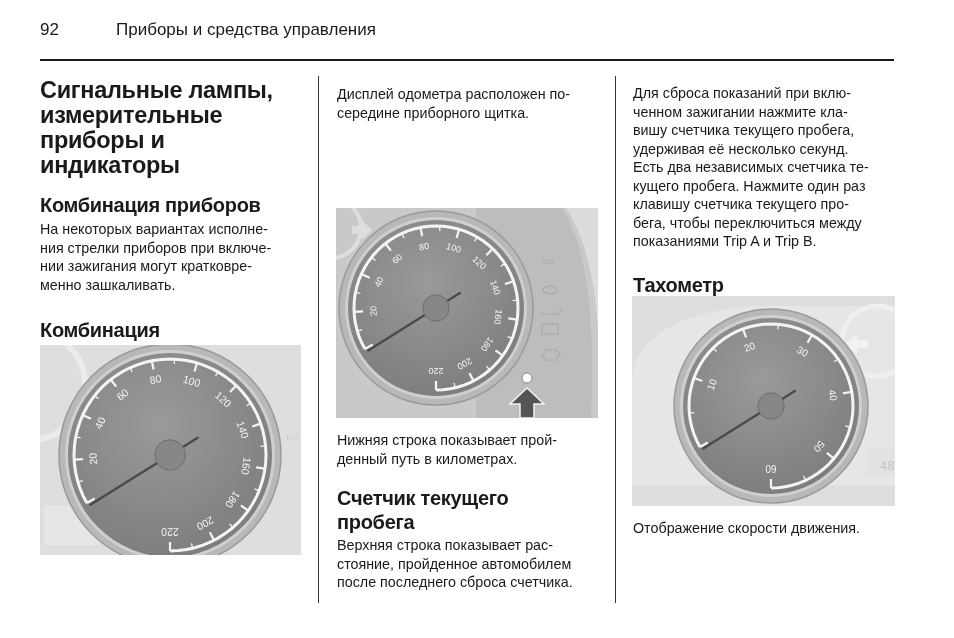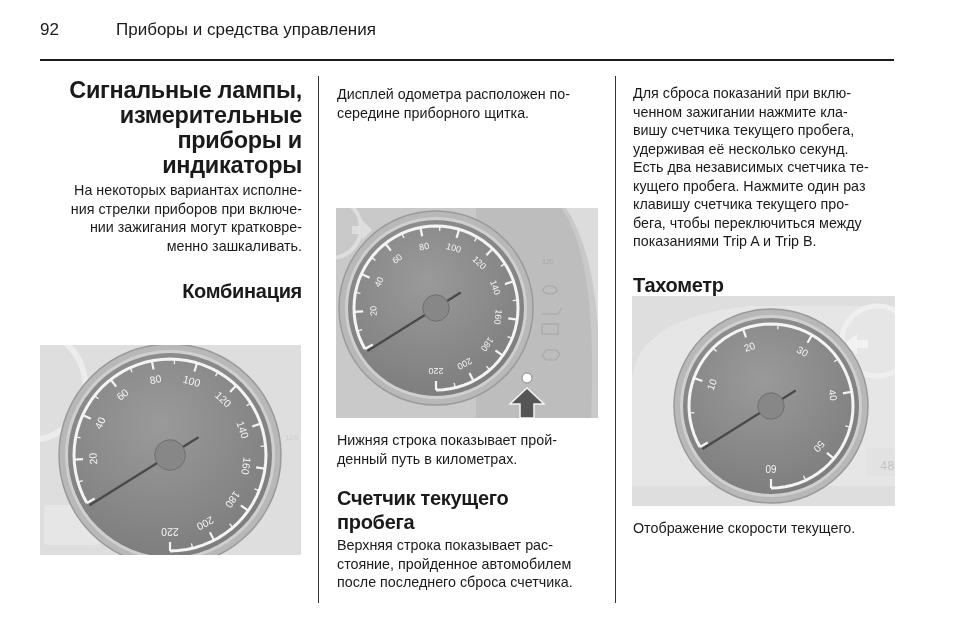"Сигнальные лампы," div.col { text-align: right -> none }
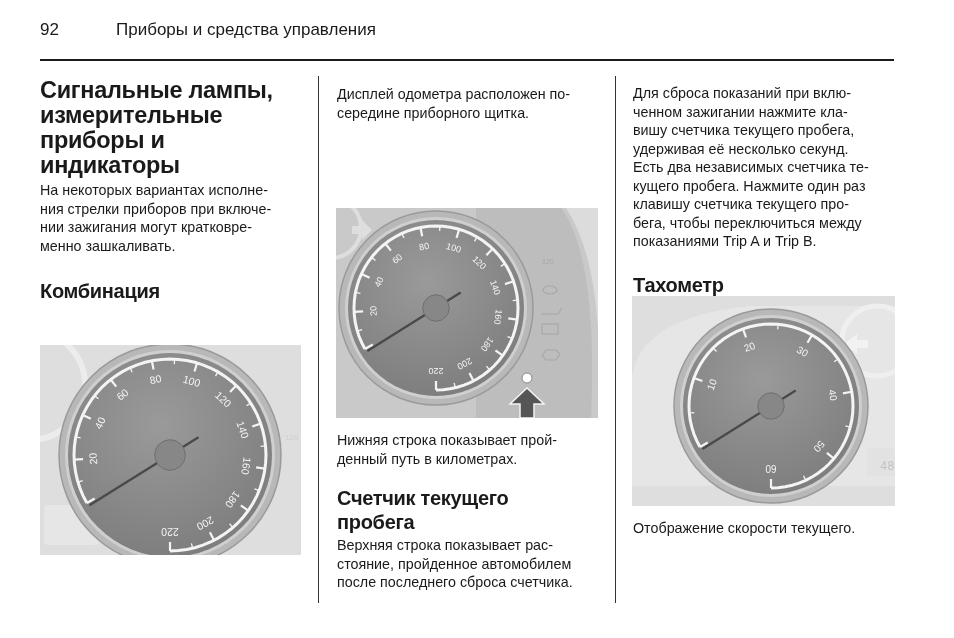"Комбинация приборов" h2.h2 { html: none -> <h2>Комбинация приборов</h2> }
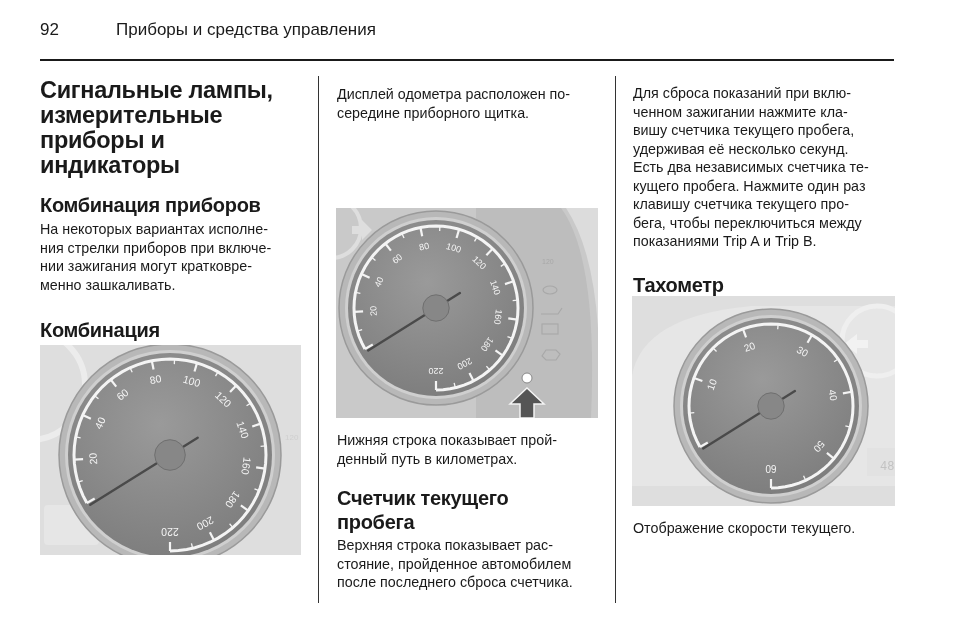"Отображение скорости текущего." p.p { text: текущего -> движения }
